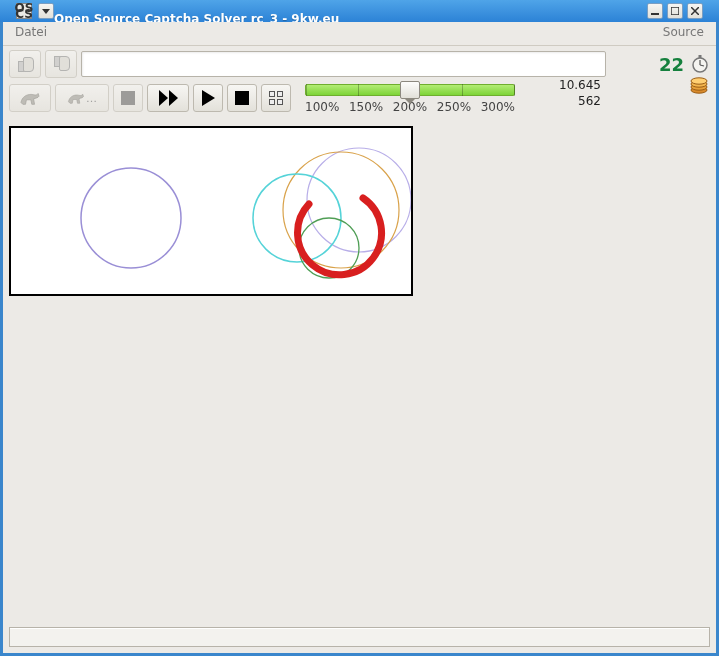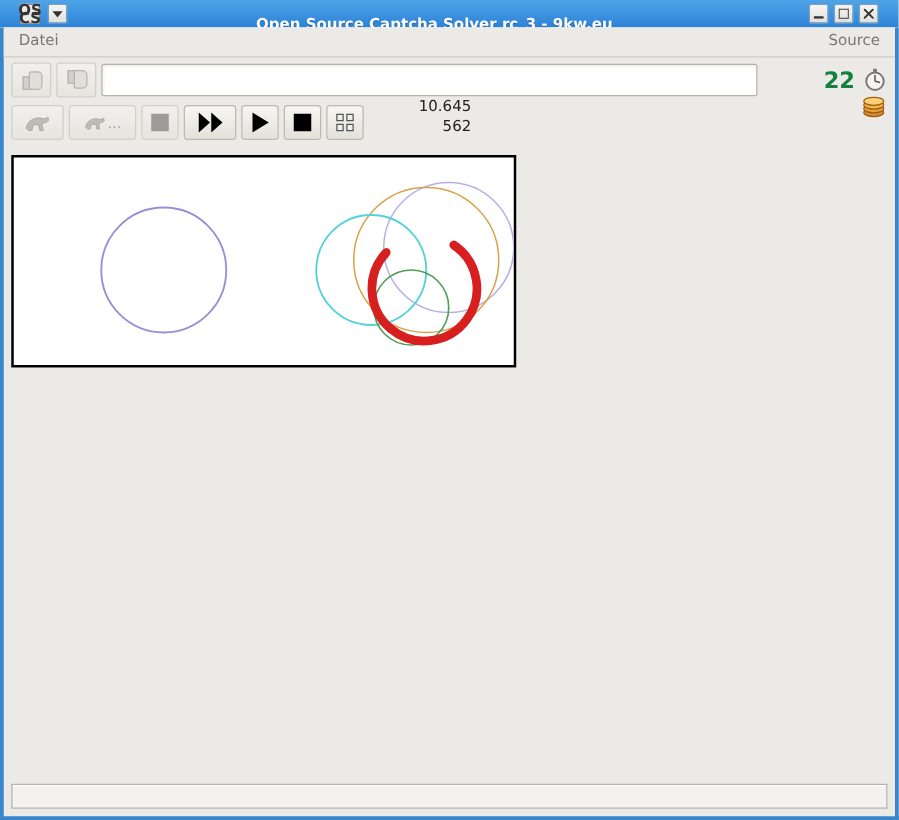"Open Source Captcha Solver rc_3" .title-text { text-align: center -> none }
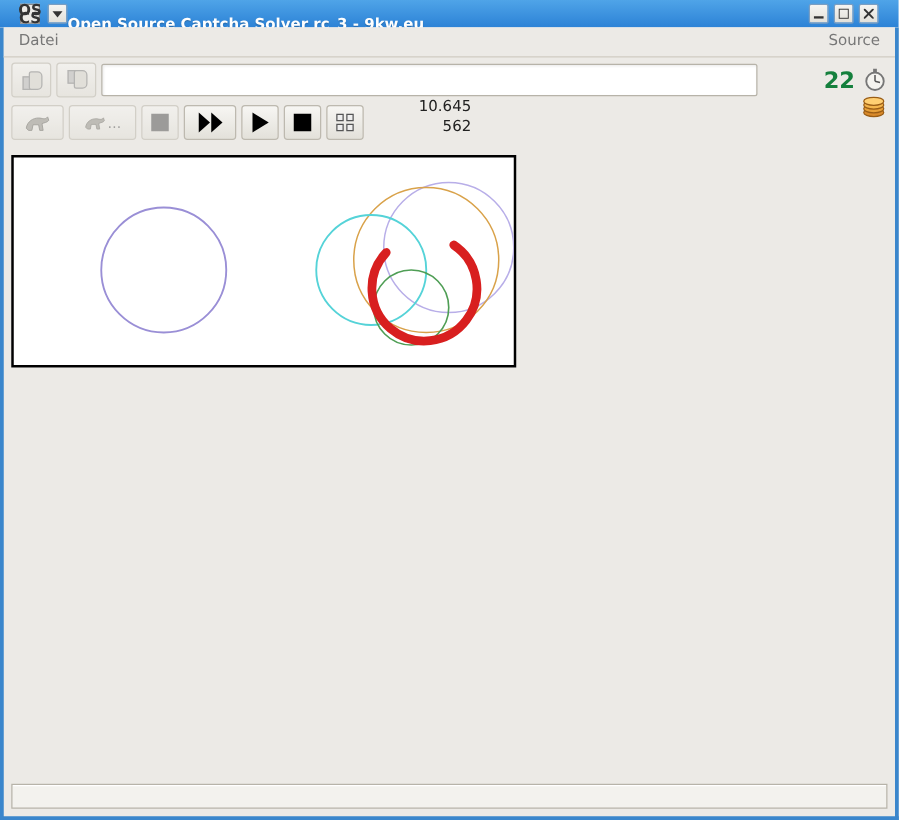"100%" div.slider-wrap { html: none -> <div> <div> <div></div> <div></div> <div></div> <div></div> <div></div> <div></div> </div> <div> <span>100%</span> <span>150%</span> <span>200%</span> <span>250%</span> <span>300%</span> </div> </div> }
